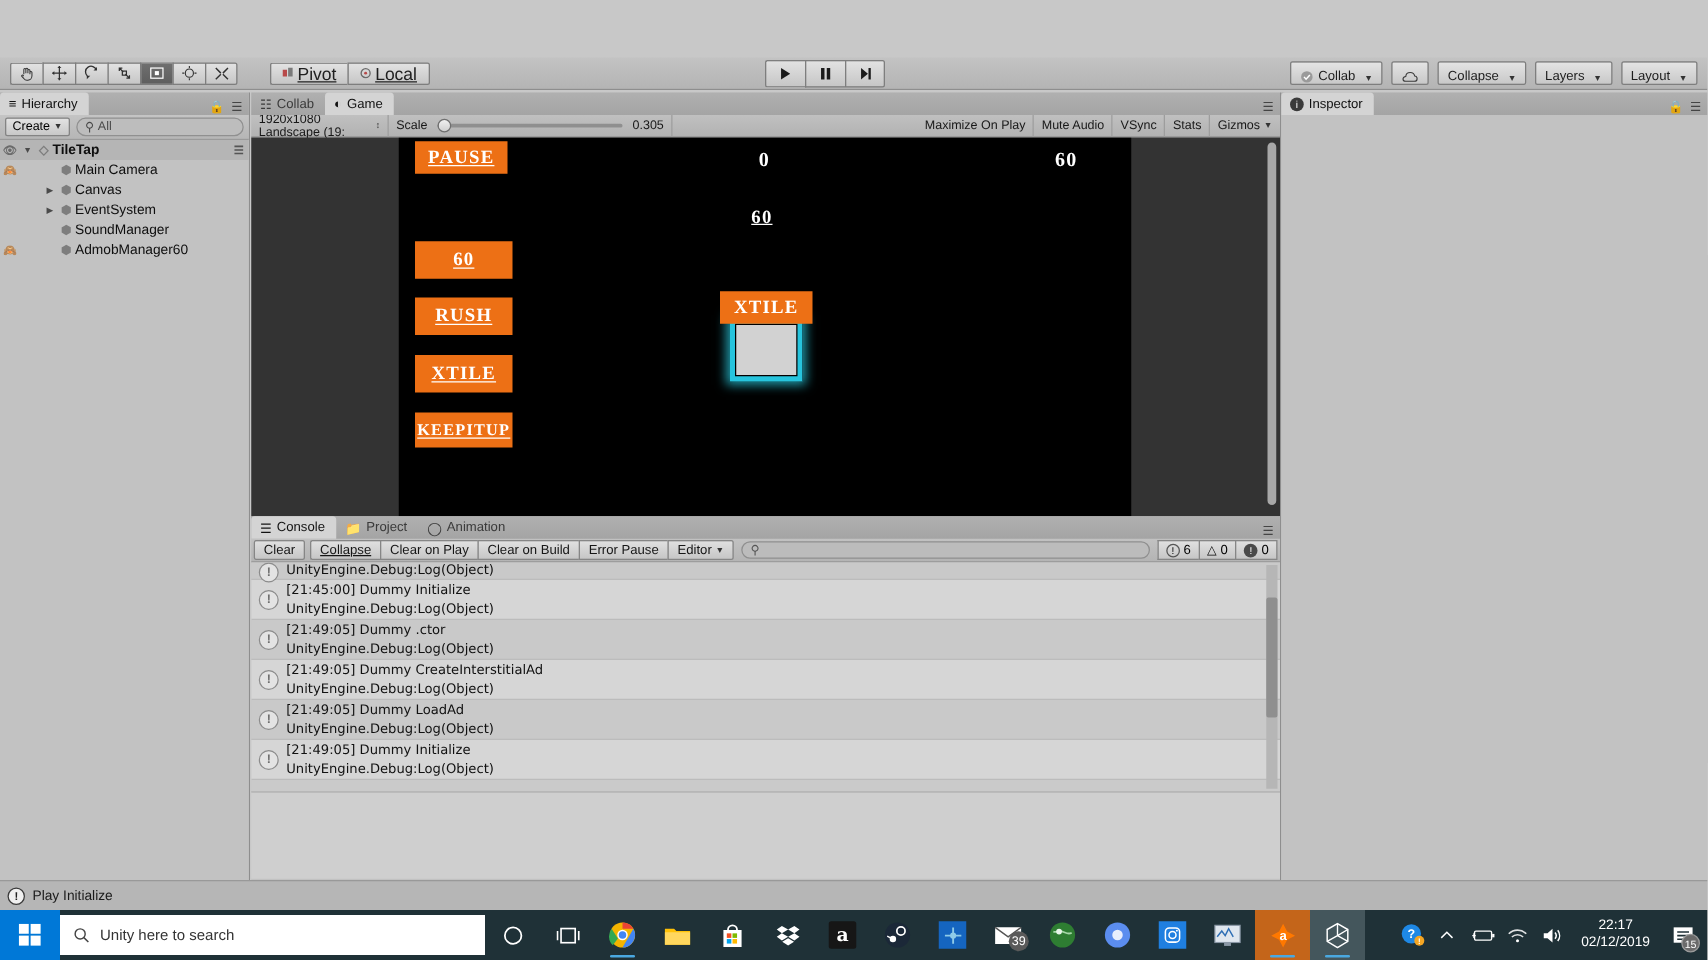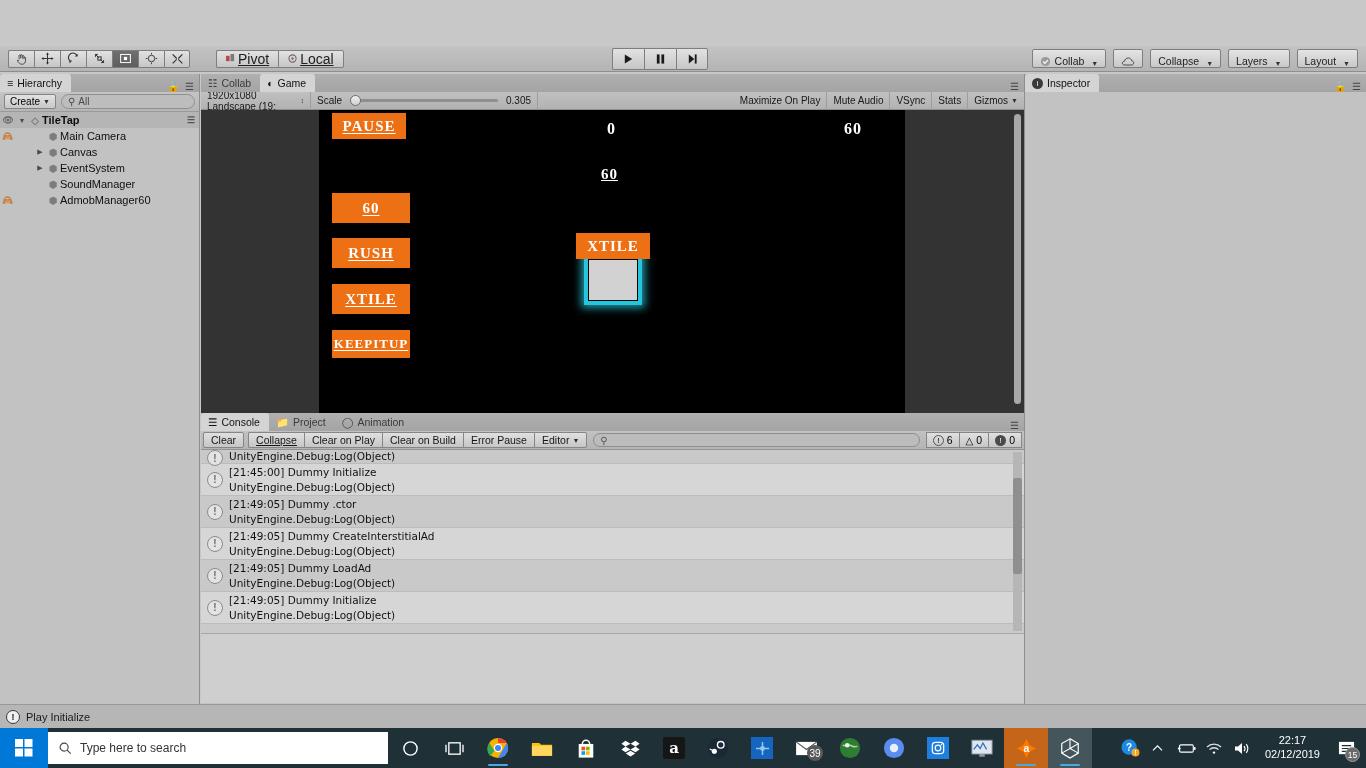"Type here to search" span { text: Type -> Unity }
